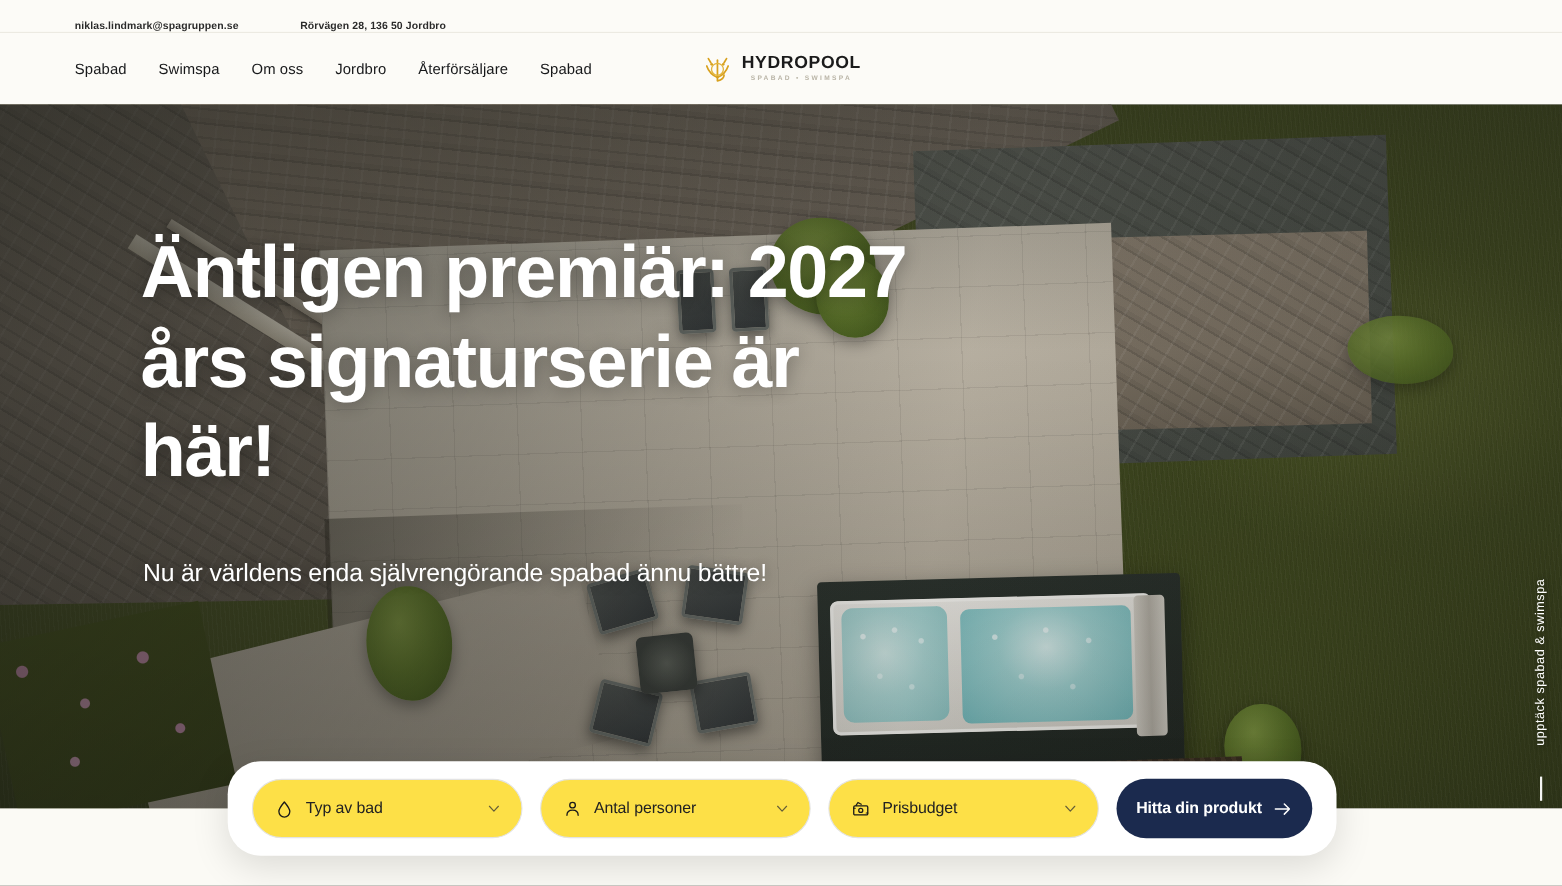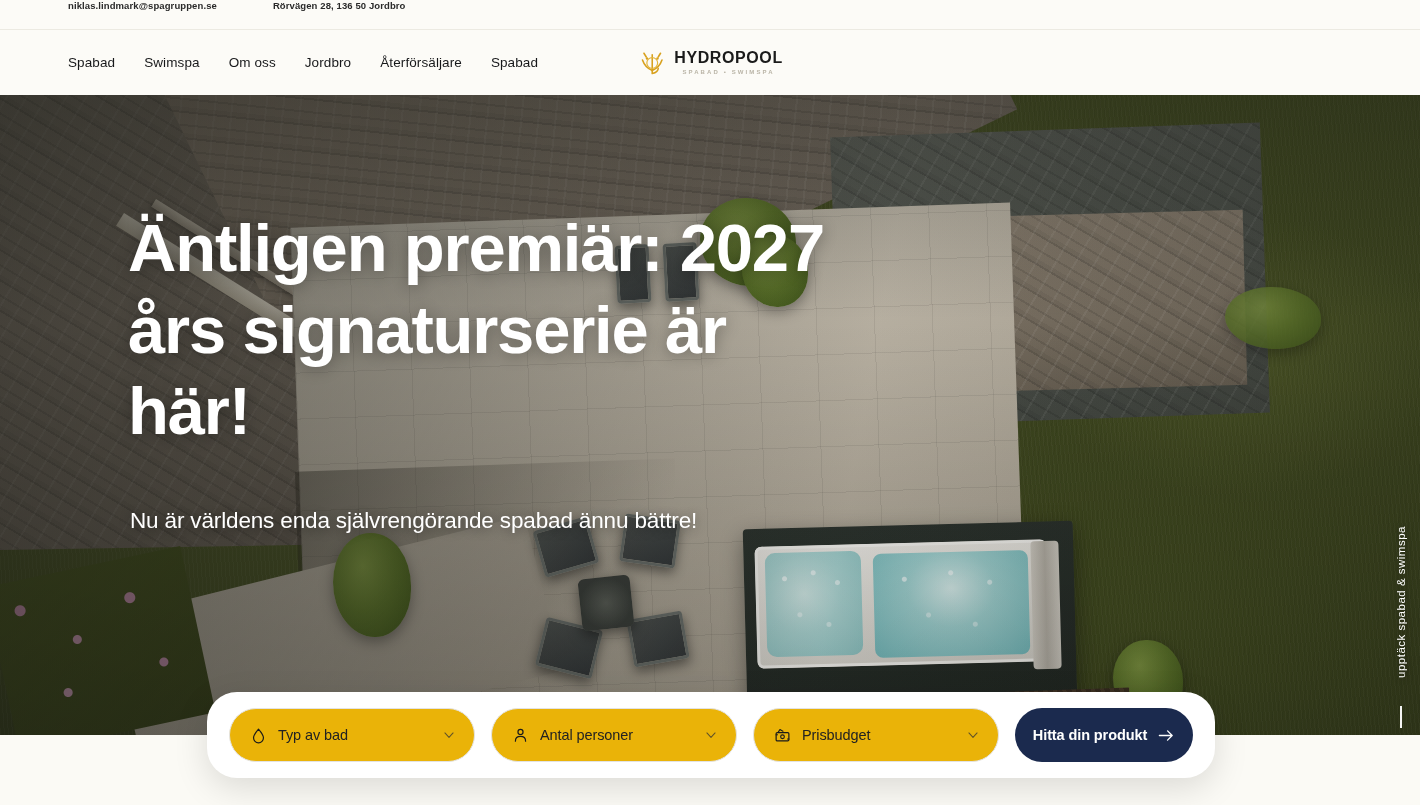"niklas.lindmark@spagruppen.se" .topbar { align-items: flex-start -> flex-end }
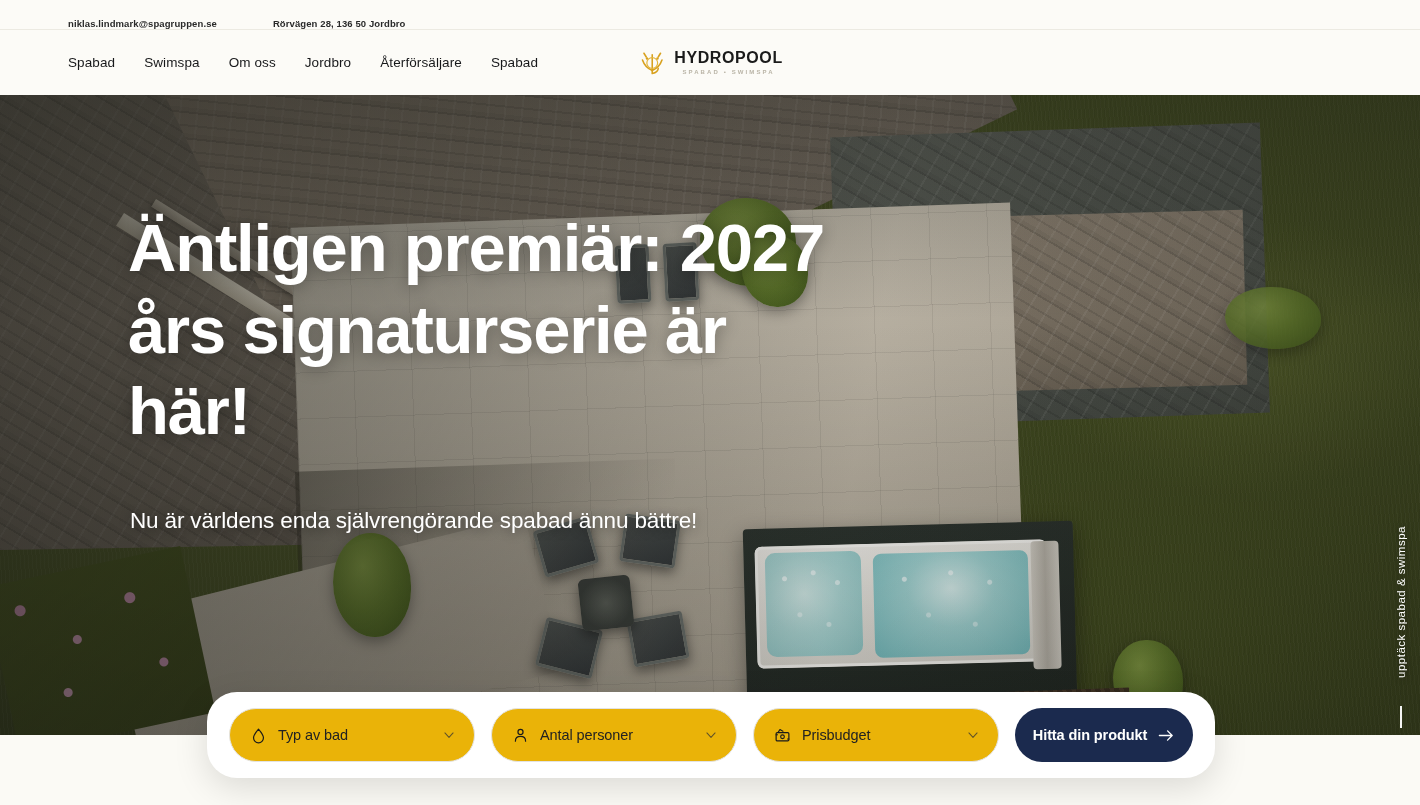"Typ av bad" .field { background: #eab308 -> #fde047 }
